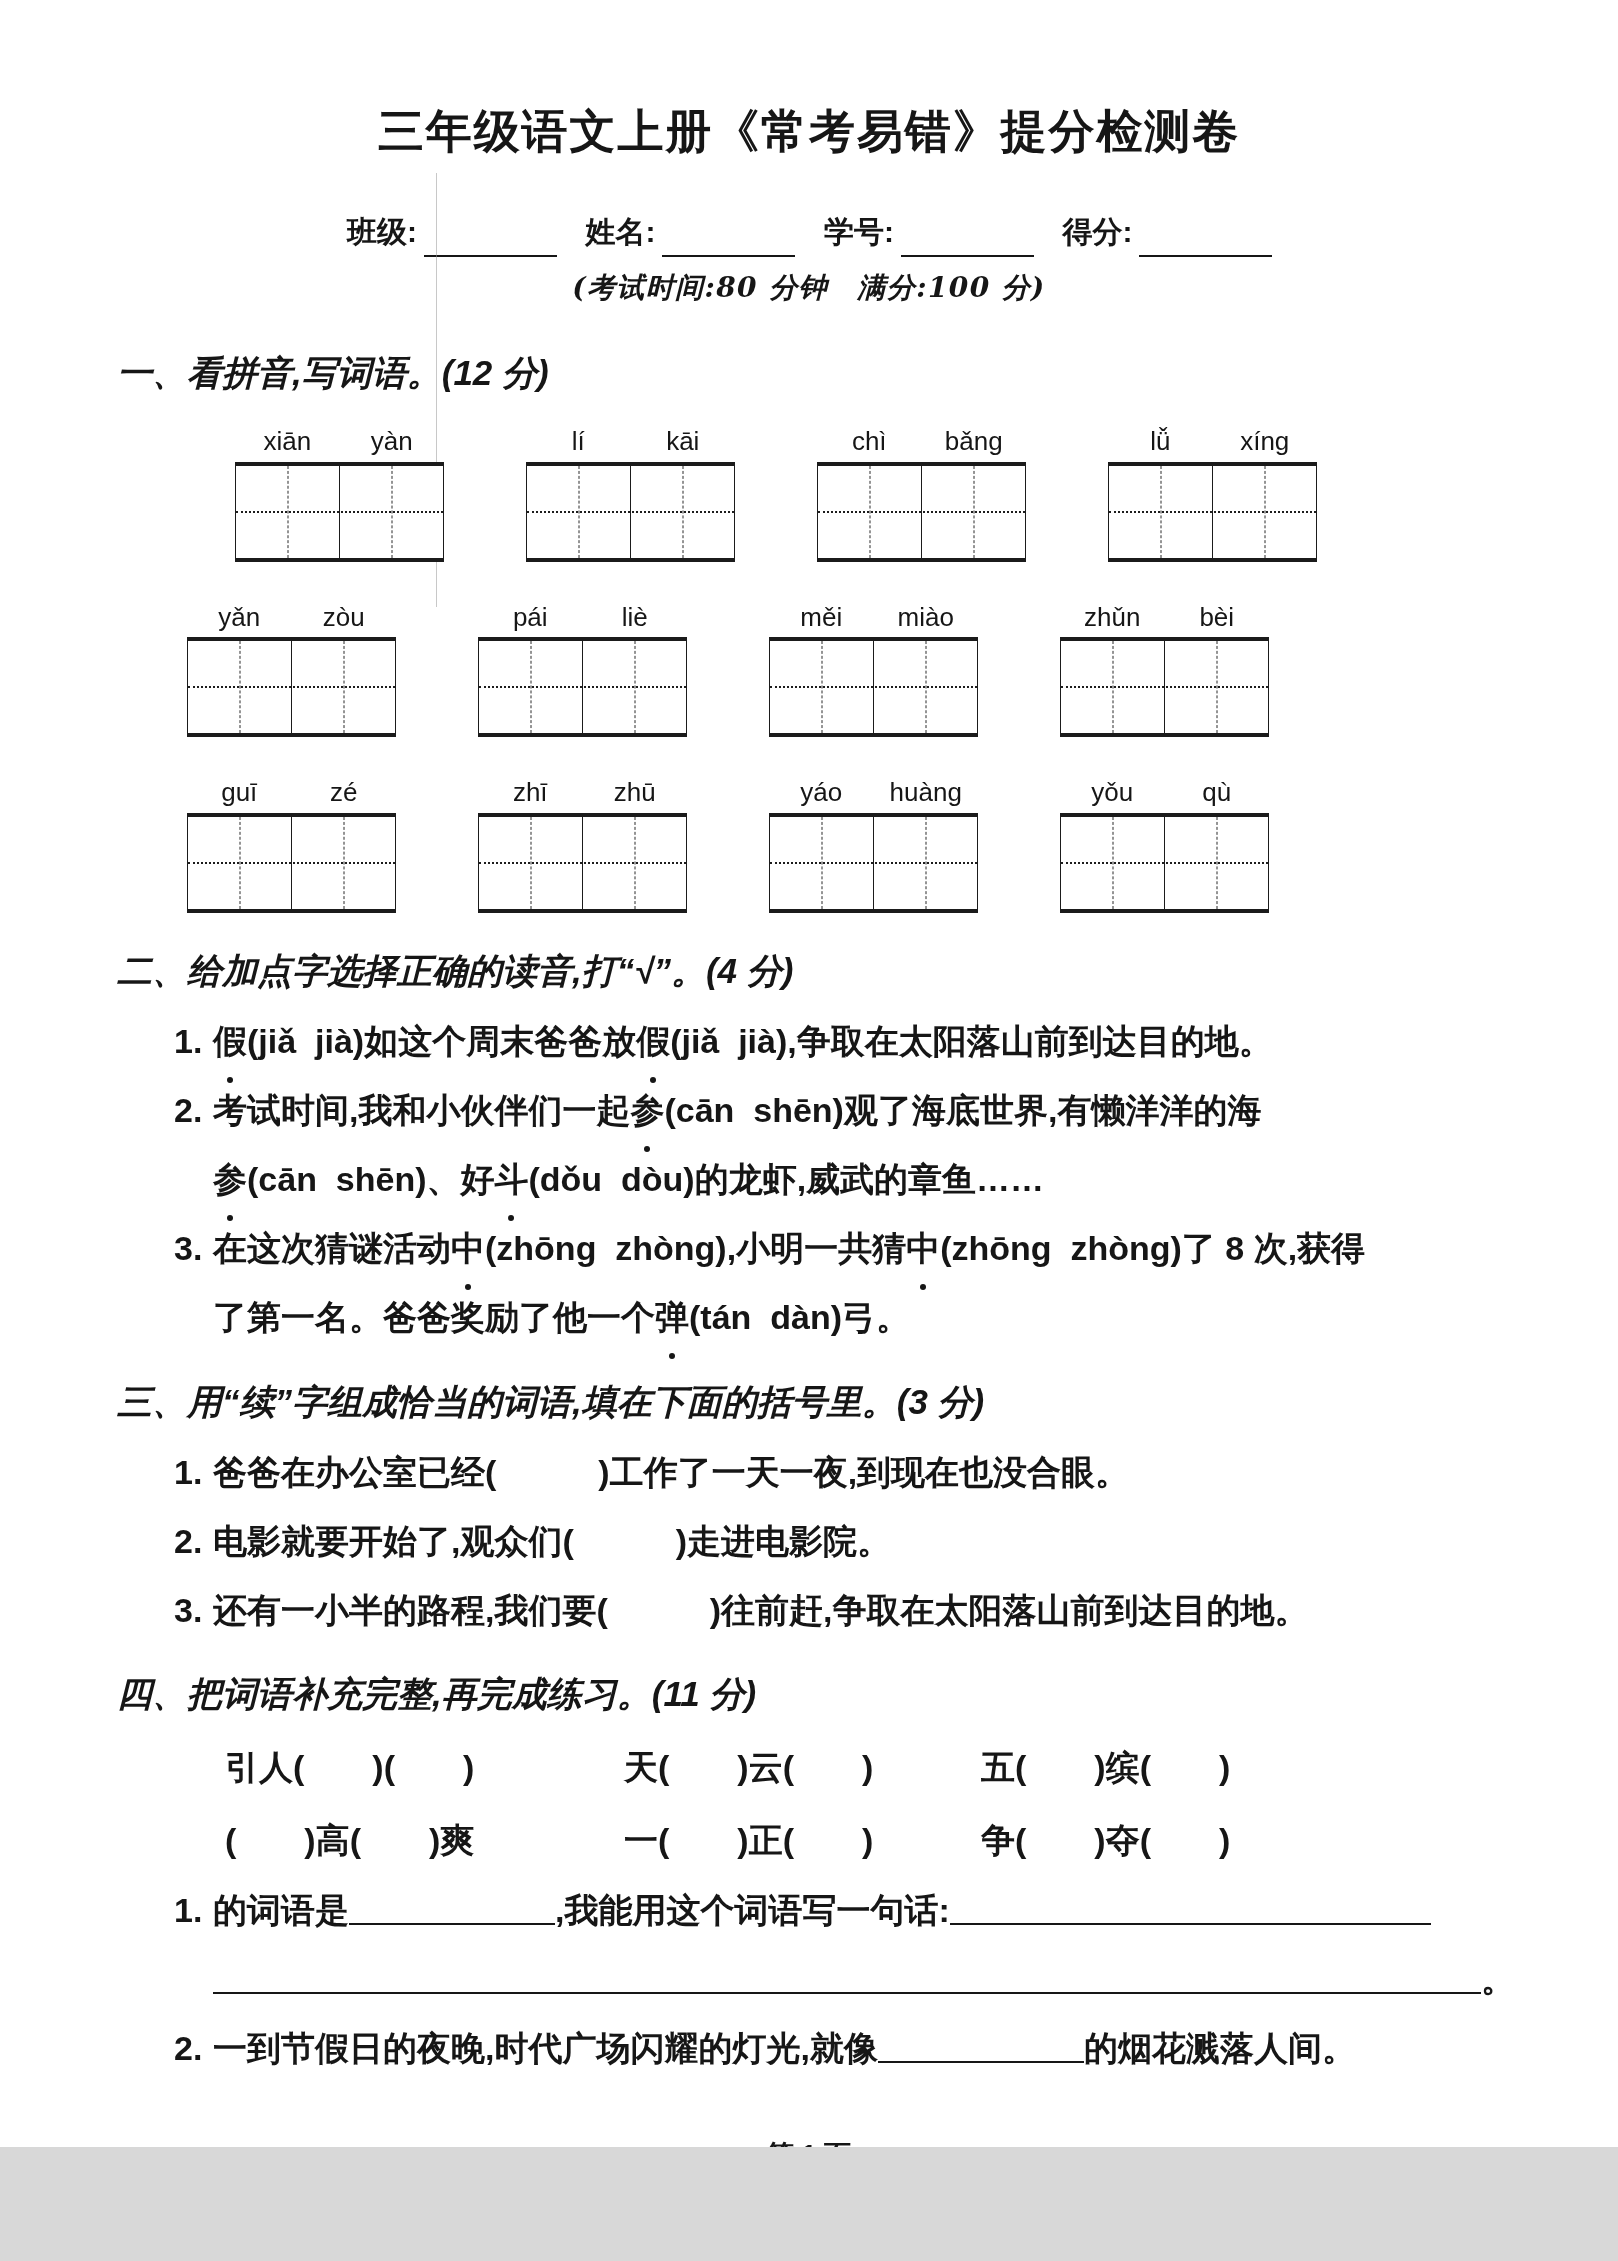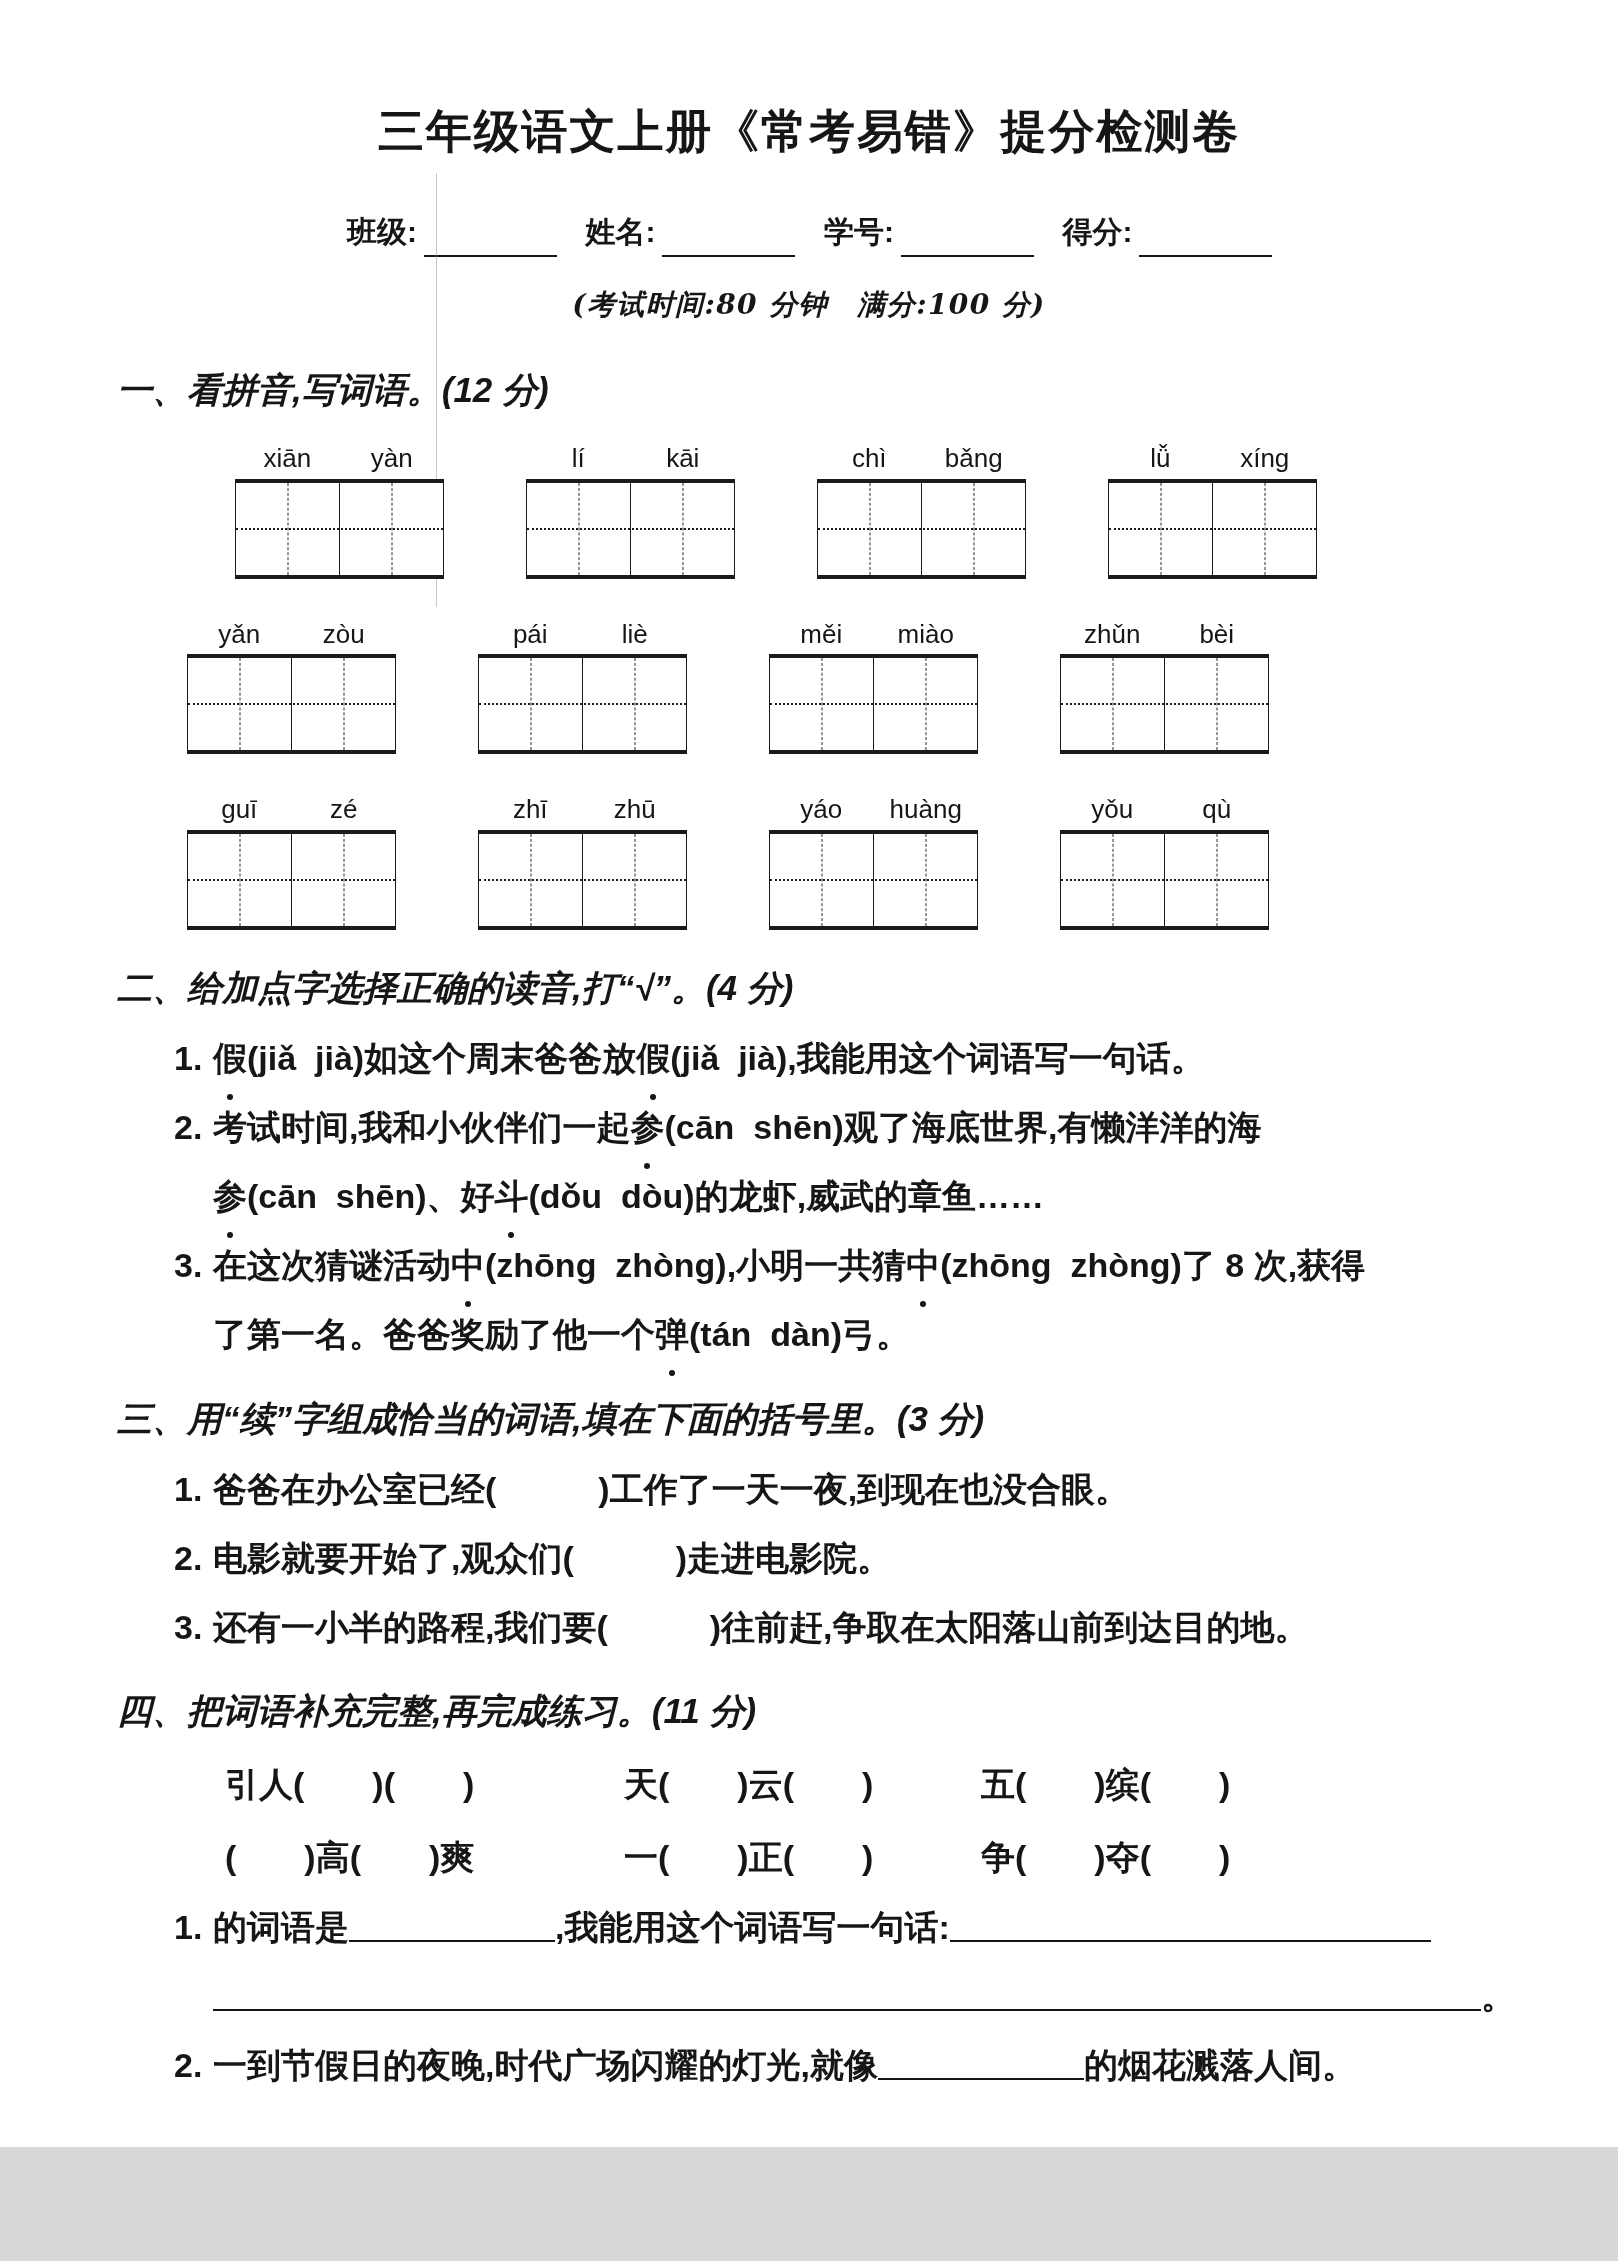"(考试时间:80 分钟 满分:100 分)" .exam-info { margin-top: 33px -> 16px }
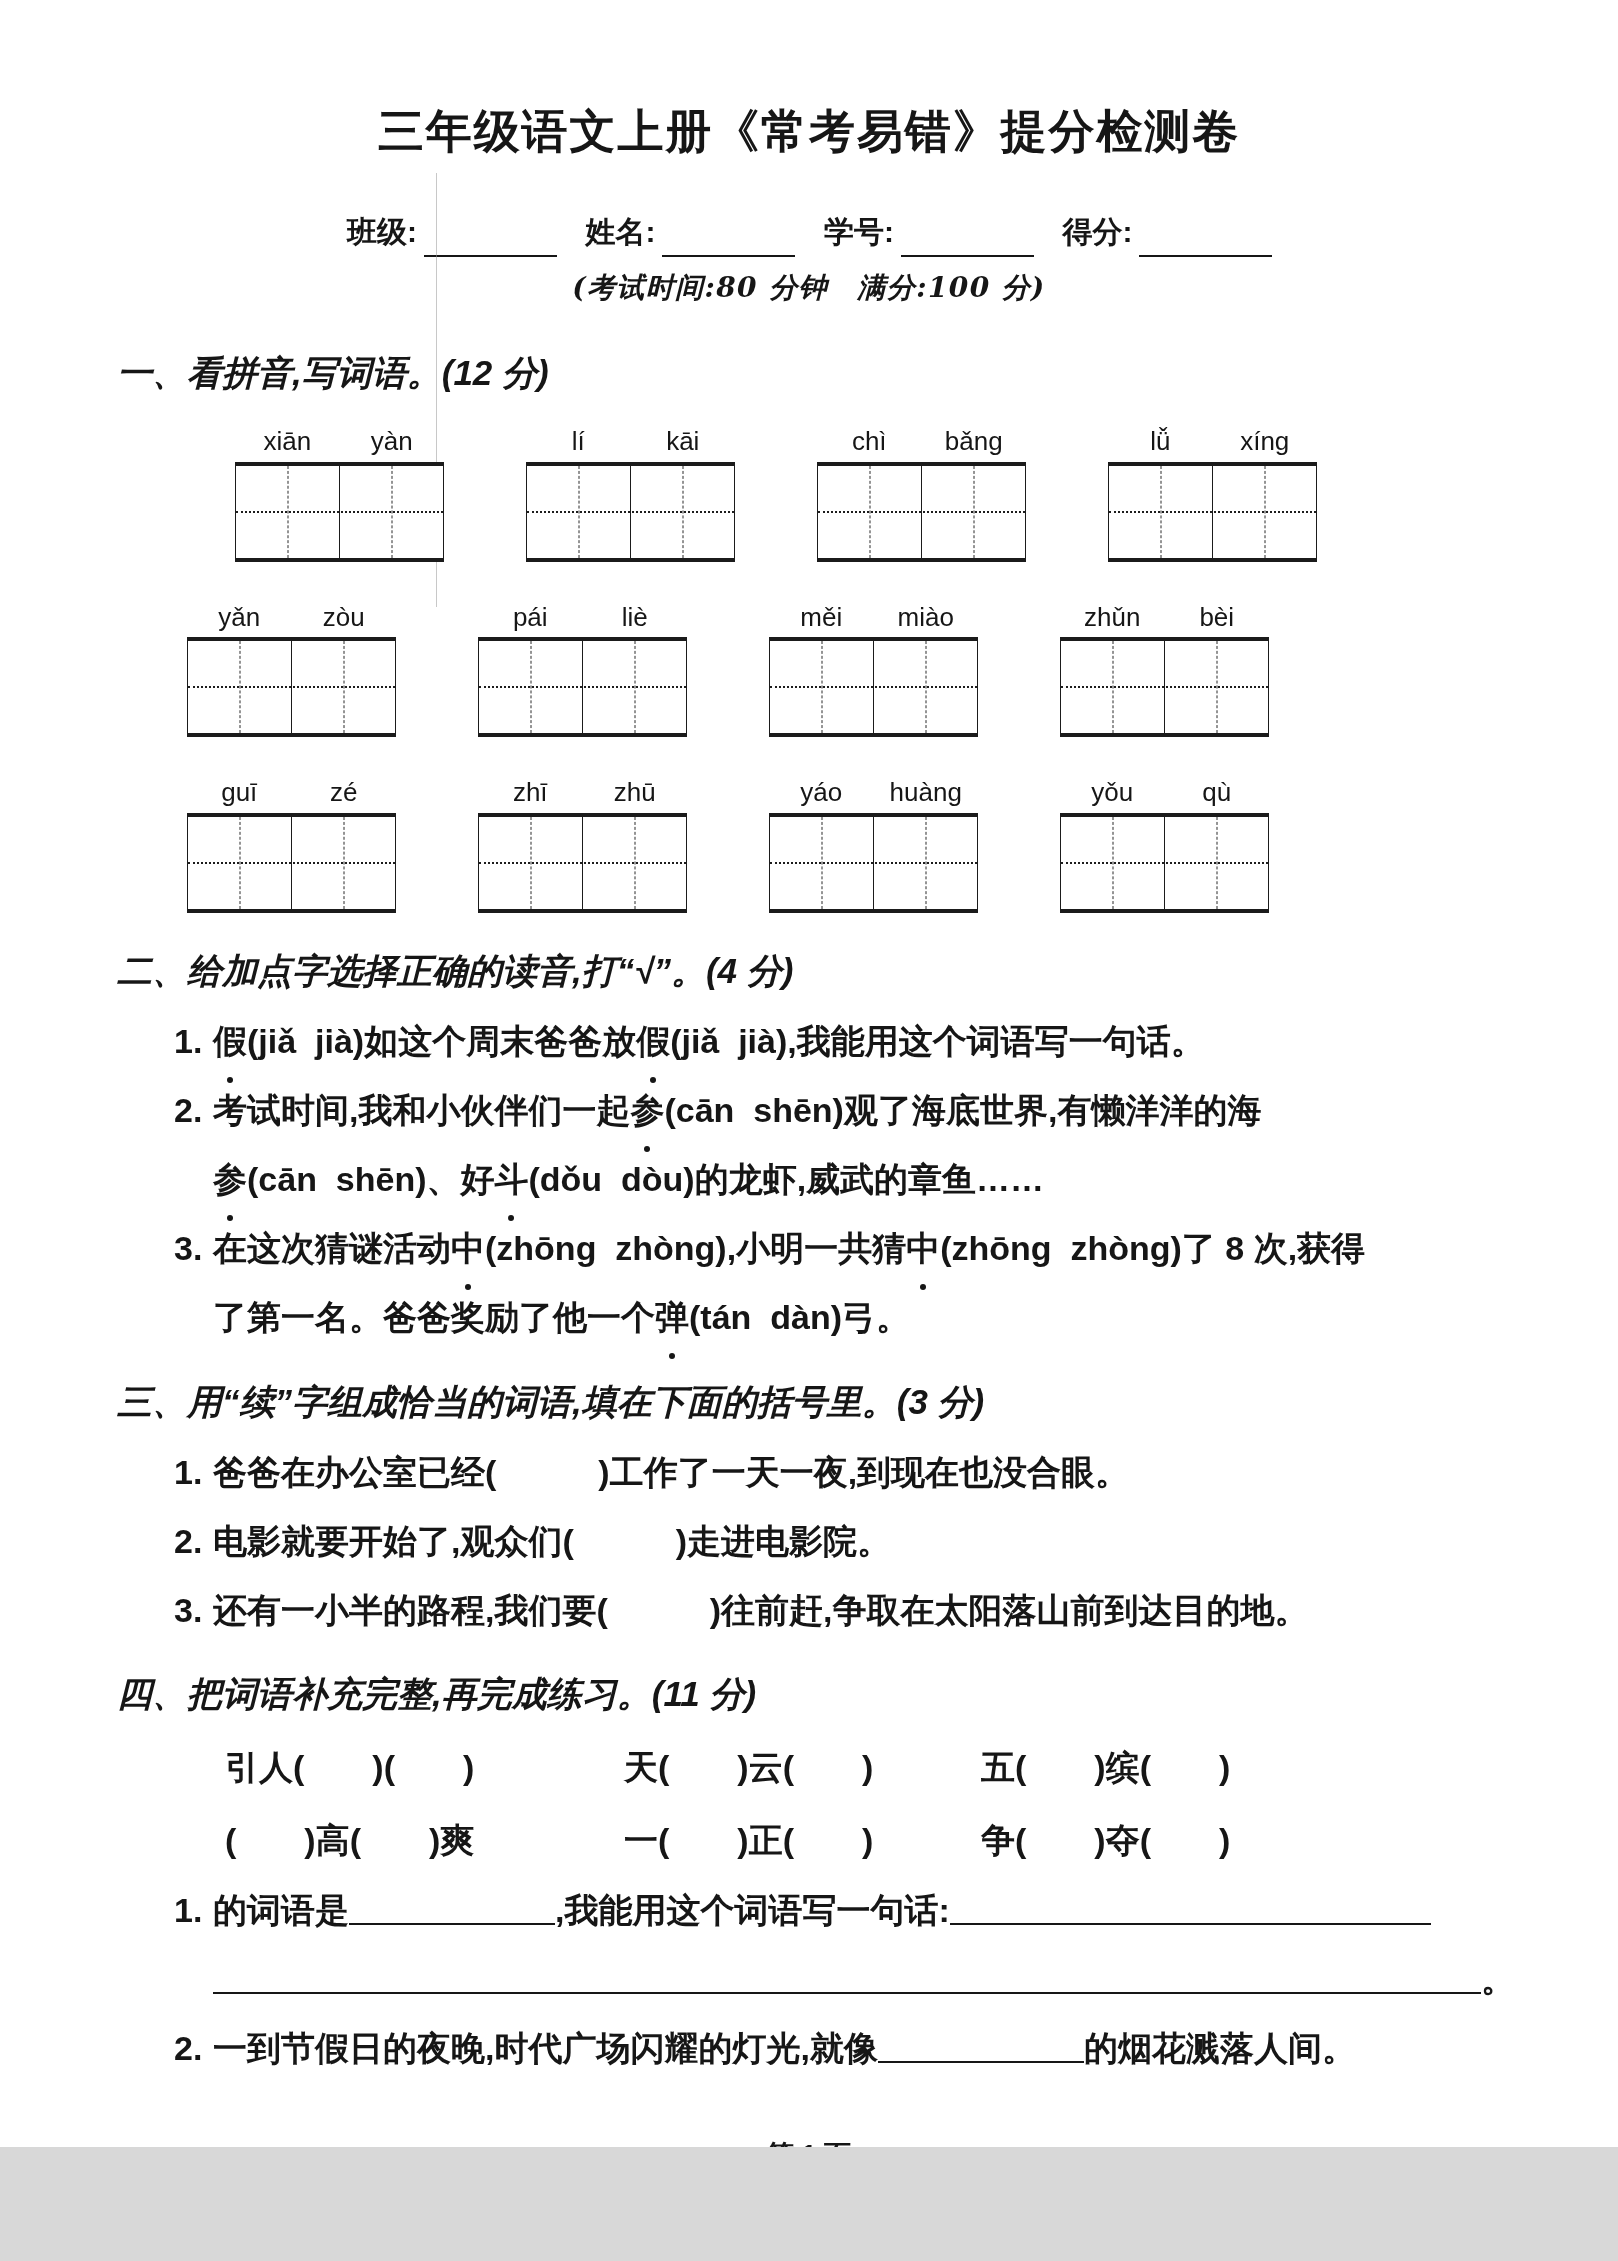"(jiǎ jià),我能用这个词语写一句话。" span { text: ,我能用这个词语写一句话 -> ,争取在太阳落山前到达目的地 }
